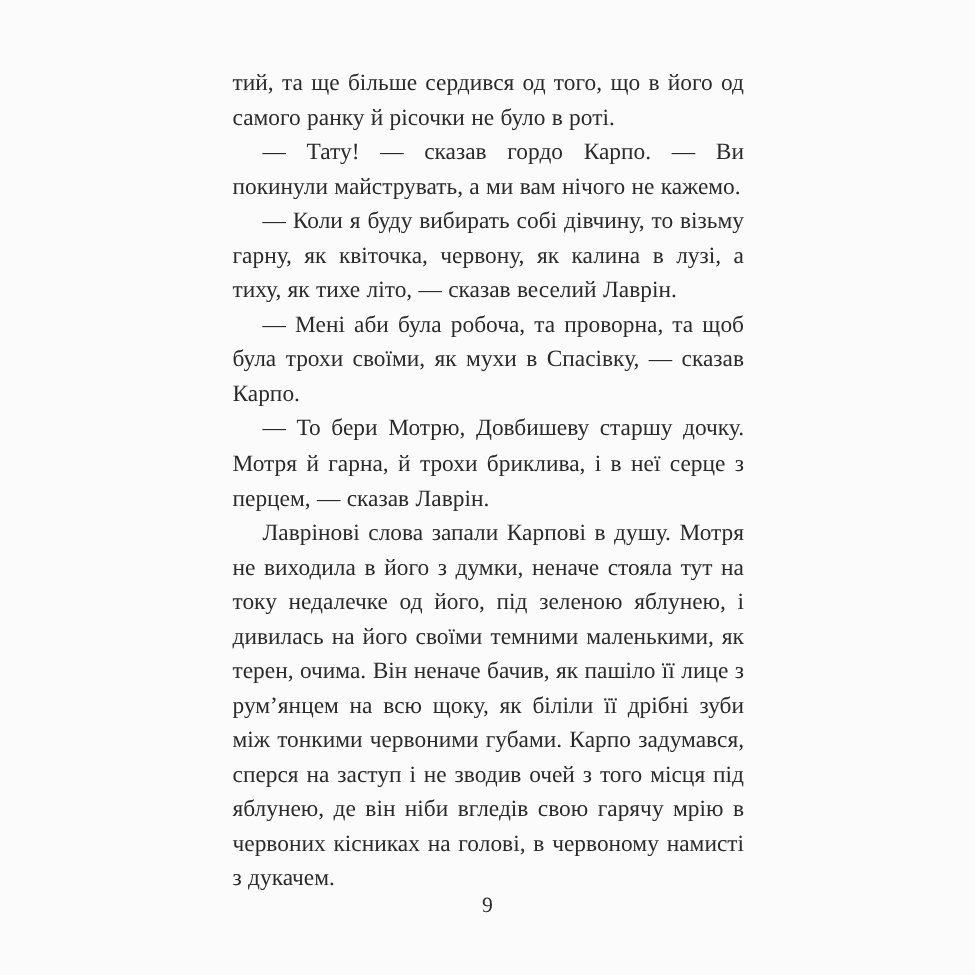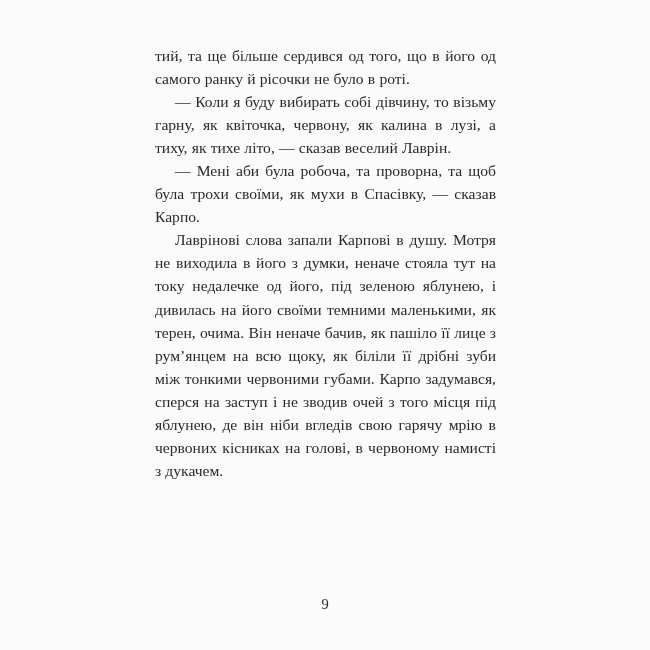"— Тату! — сказав гордо" p.para { html: none -> <p>— Тату! — сказав гордо Карпо. — Ви покинули майструвать, а ми вам нічого не кажемо.</p> }
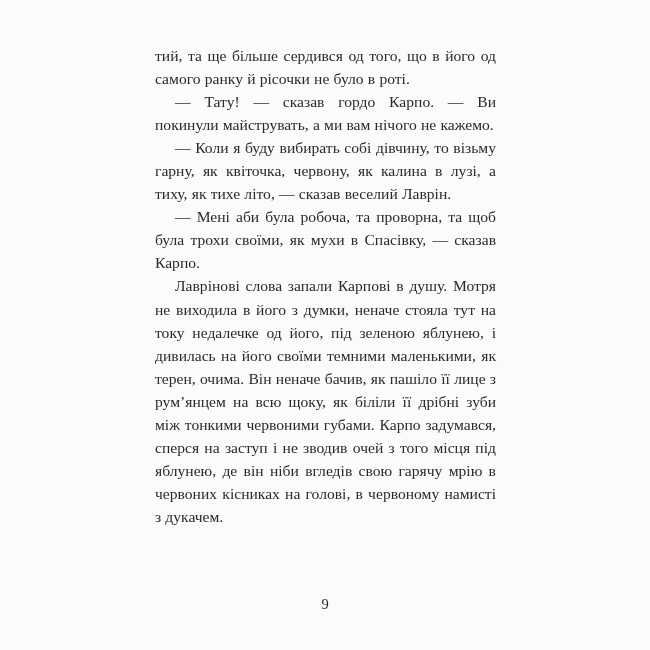"— То бери Мотрю, Довбишеву" p.para { html: none -> <p>— То бери Мотрю, Довбишеву старшу дочку. Мотря й гарна, й трохи бриклива, і в неї серце з перцем, — сказав Лаврін.</p> }
